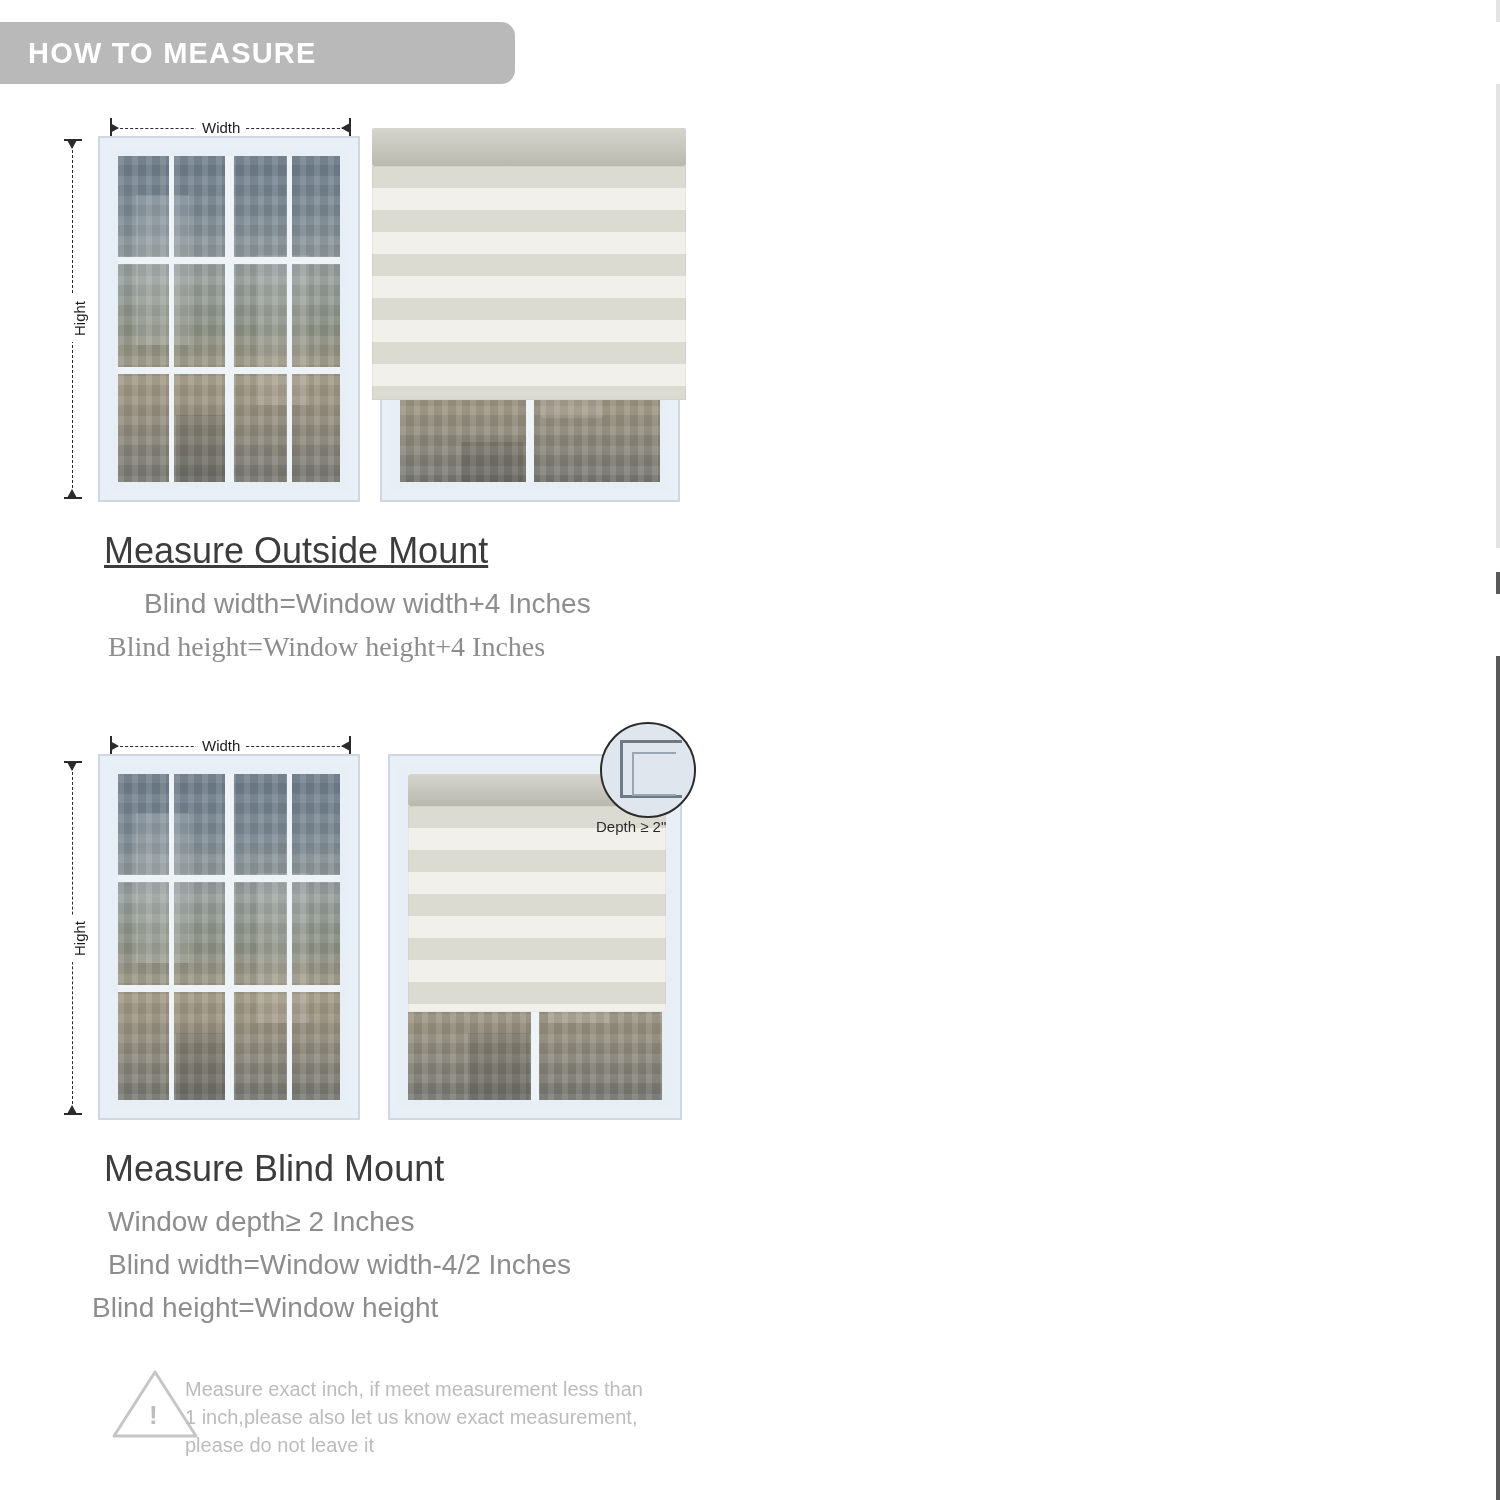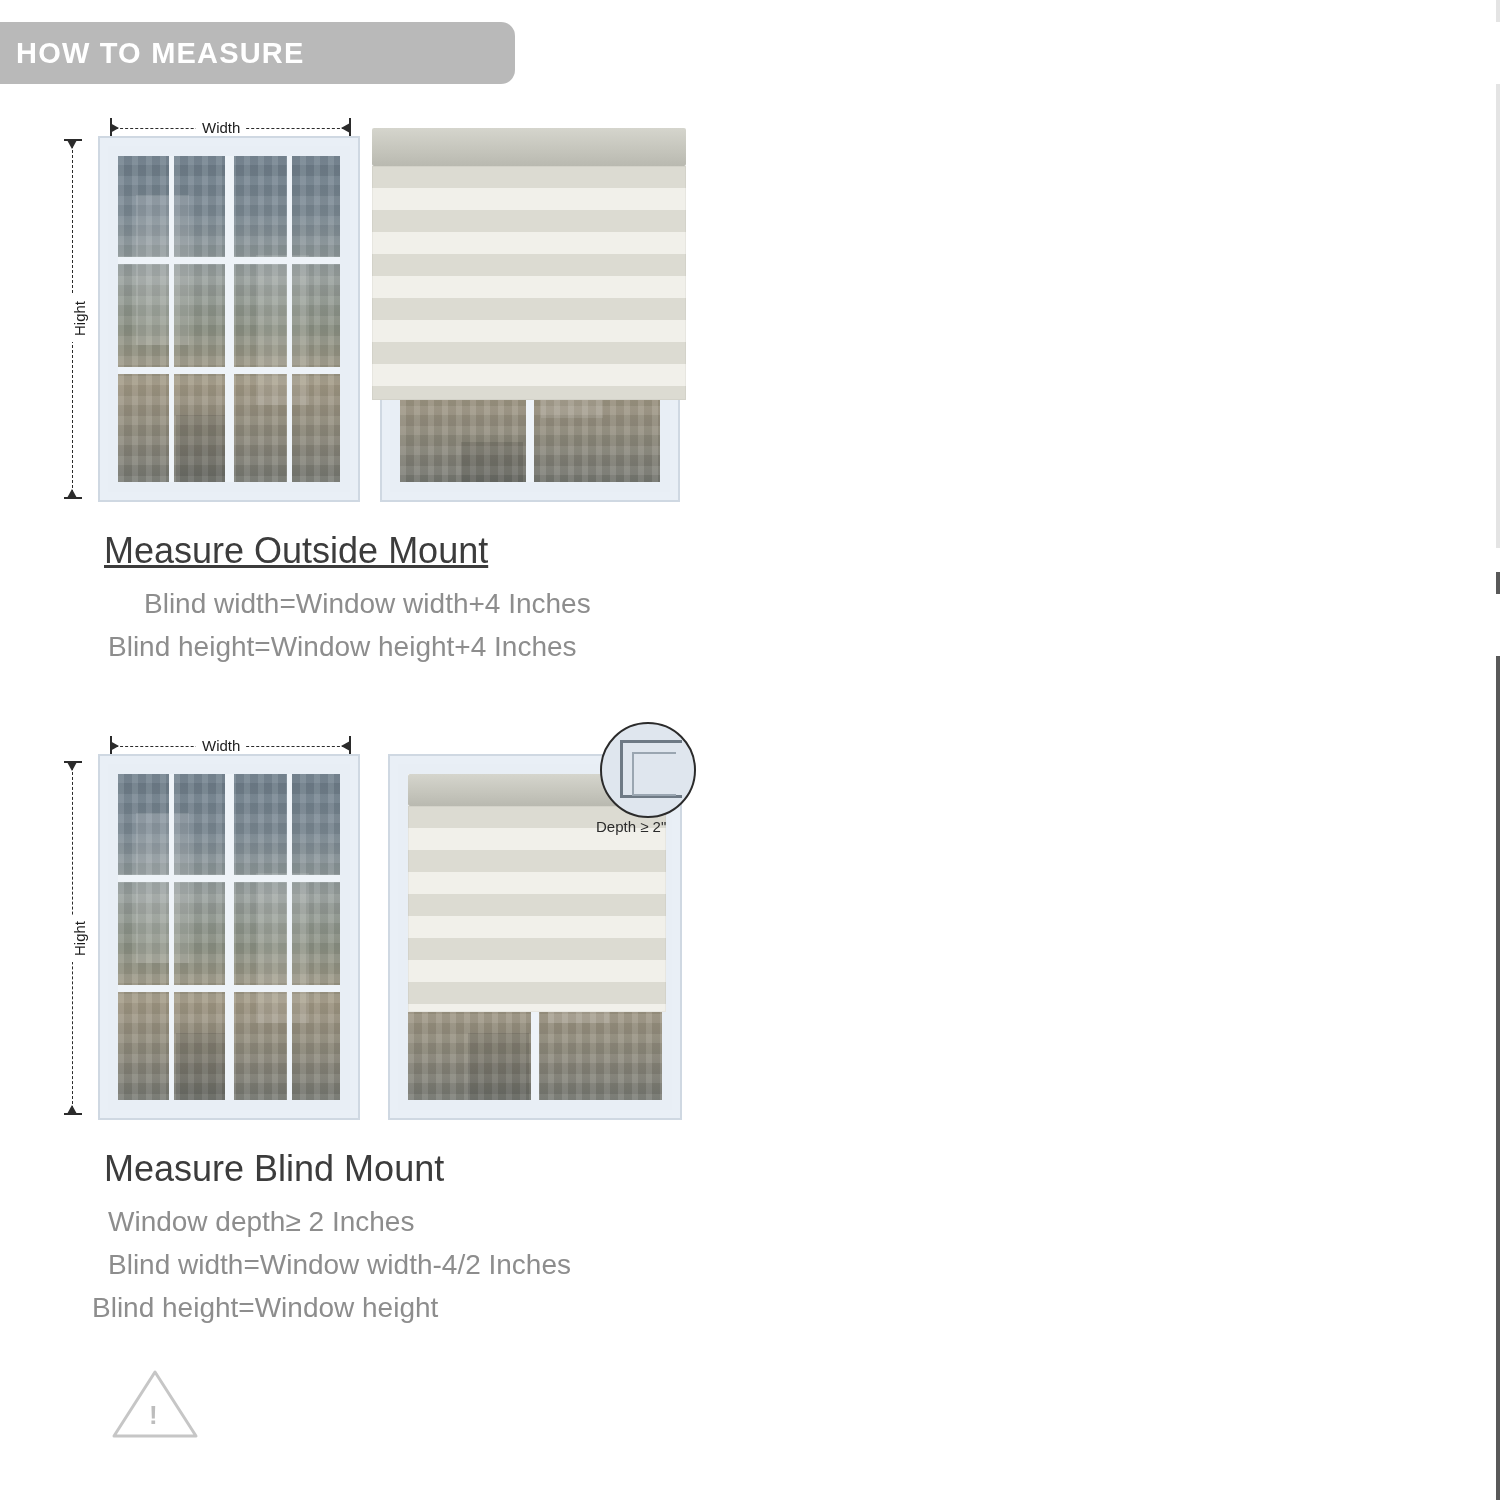"HOW TO MEASURE" .sec-head { padding: 0 16px -> 0 28px }
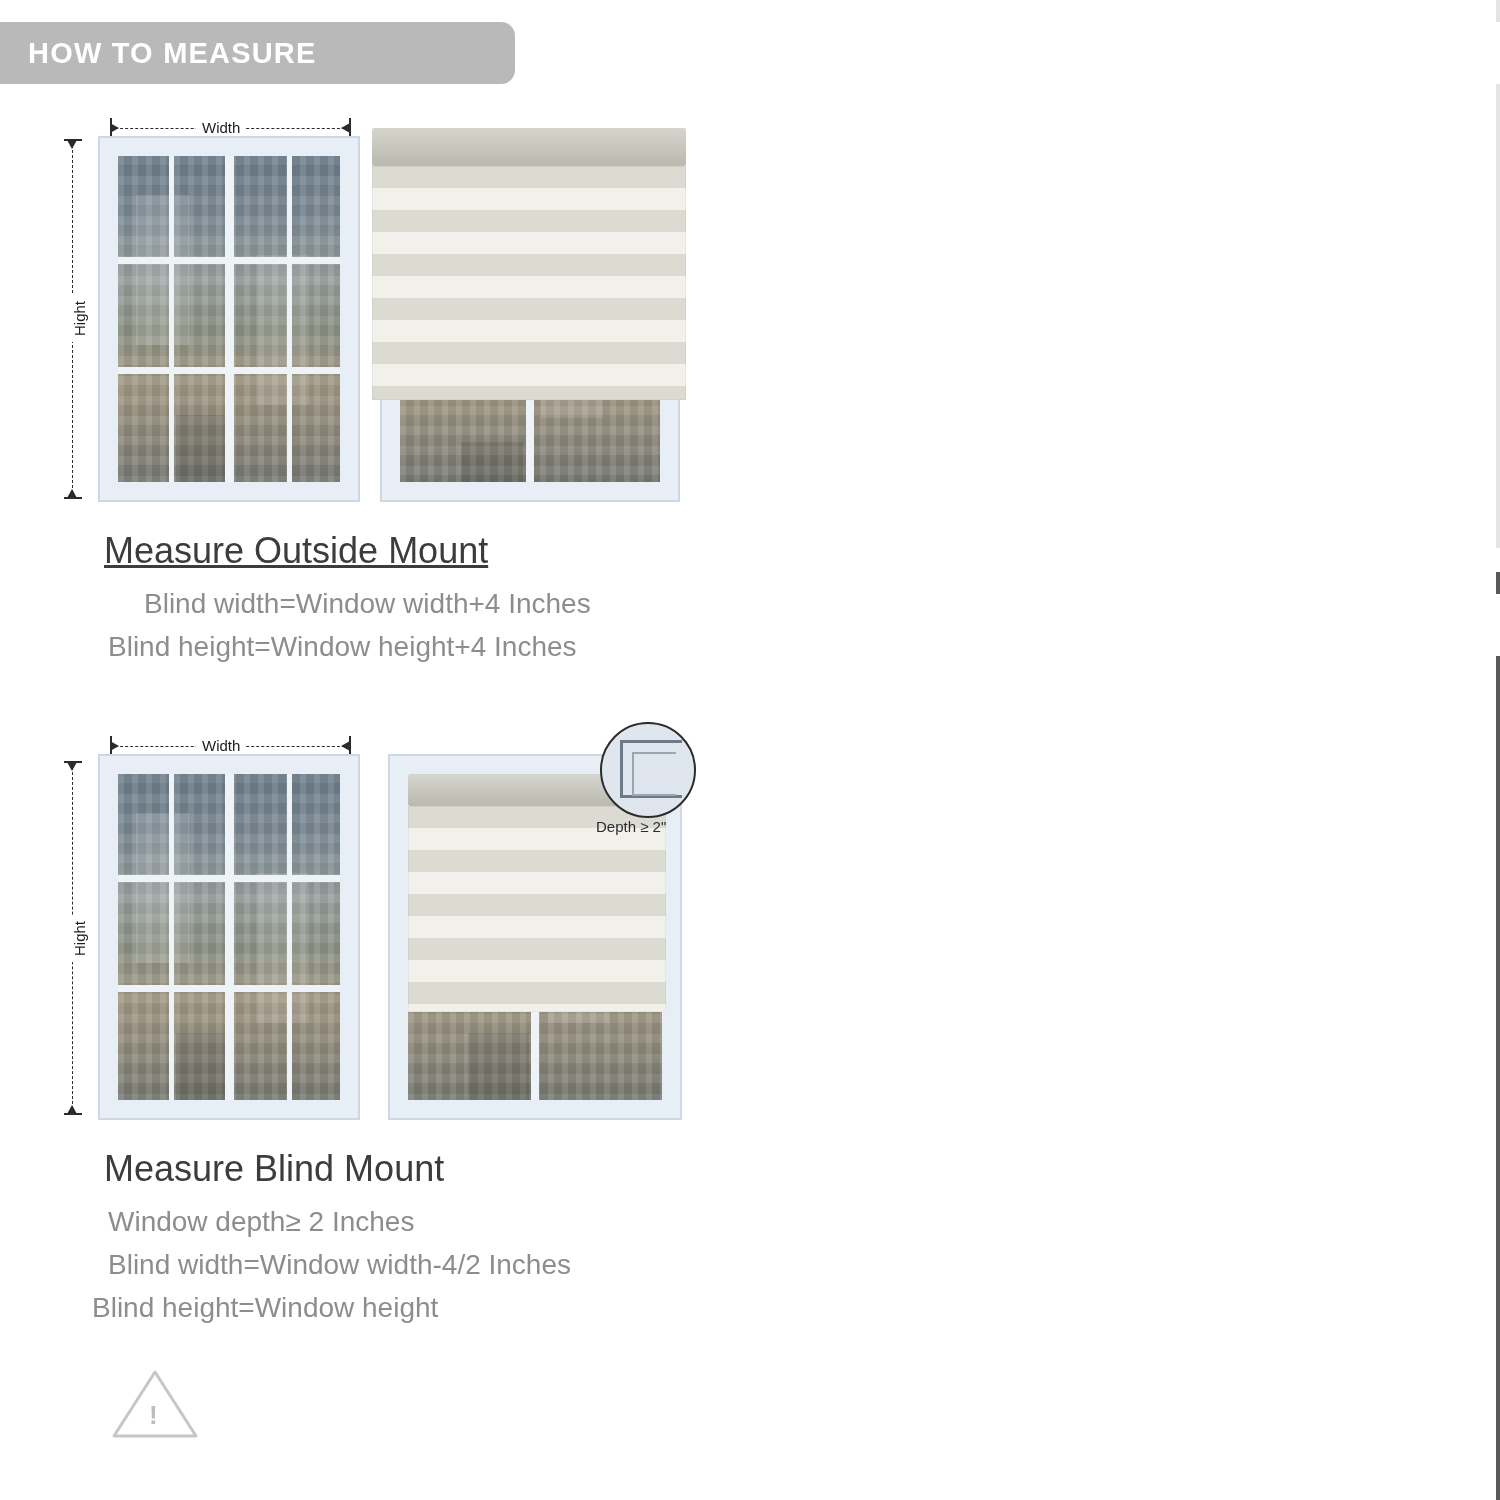"Blind height=Window height+4 Inches" div.cap-line { font-family: none -> Liberation Serif, serif }
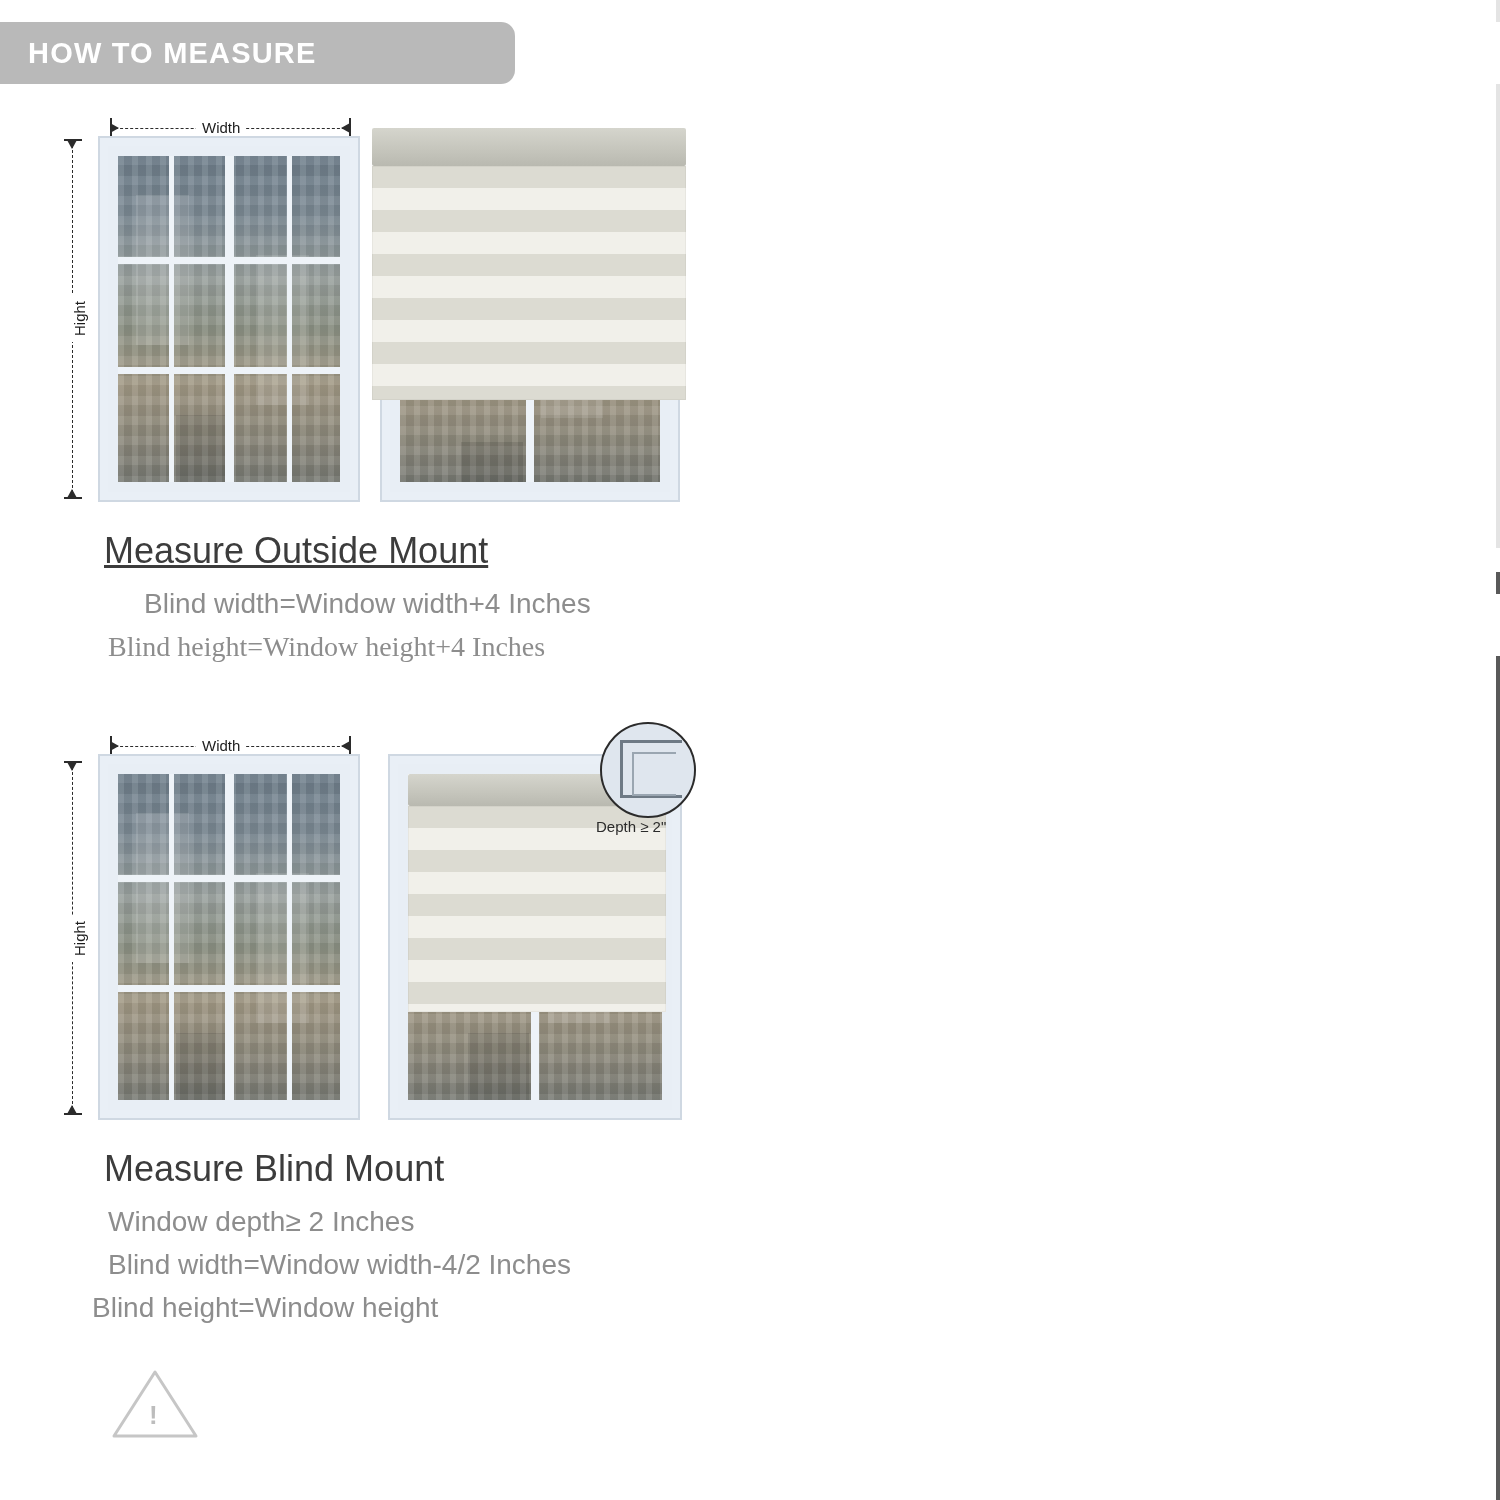"Measure exact inch, if meet" div.warn-text { html: none -> <div>Measure exact inch, if meet measurement less than 1 inch,please also let us know exact measurement, please do not leave it</div> }
